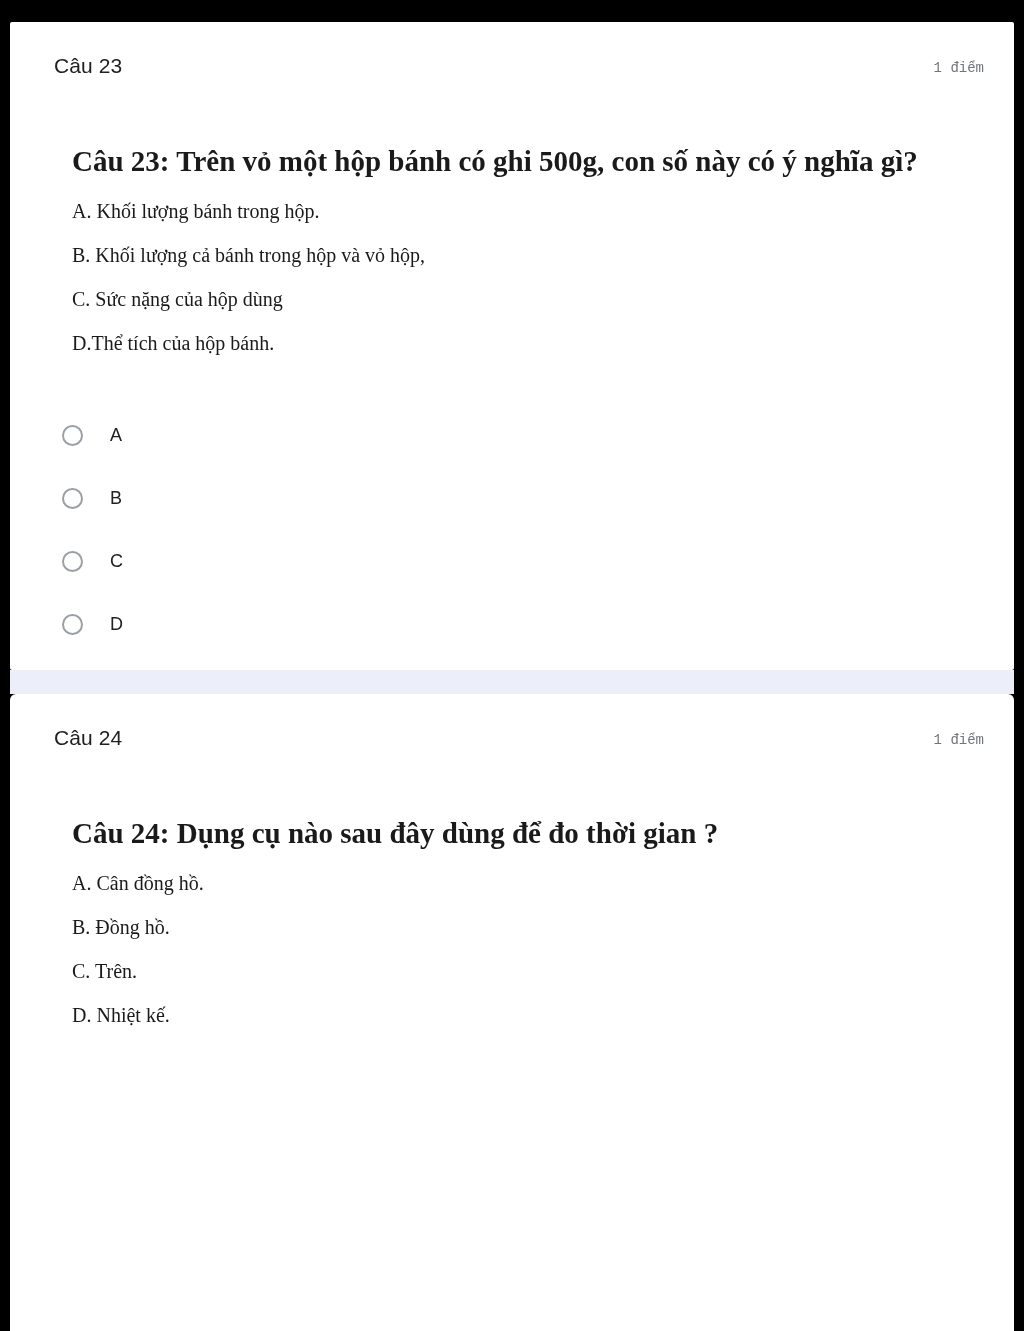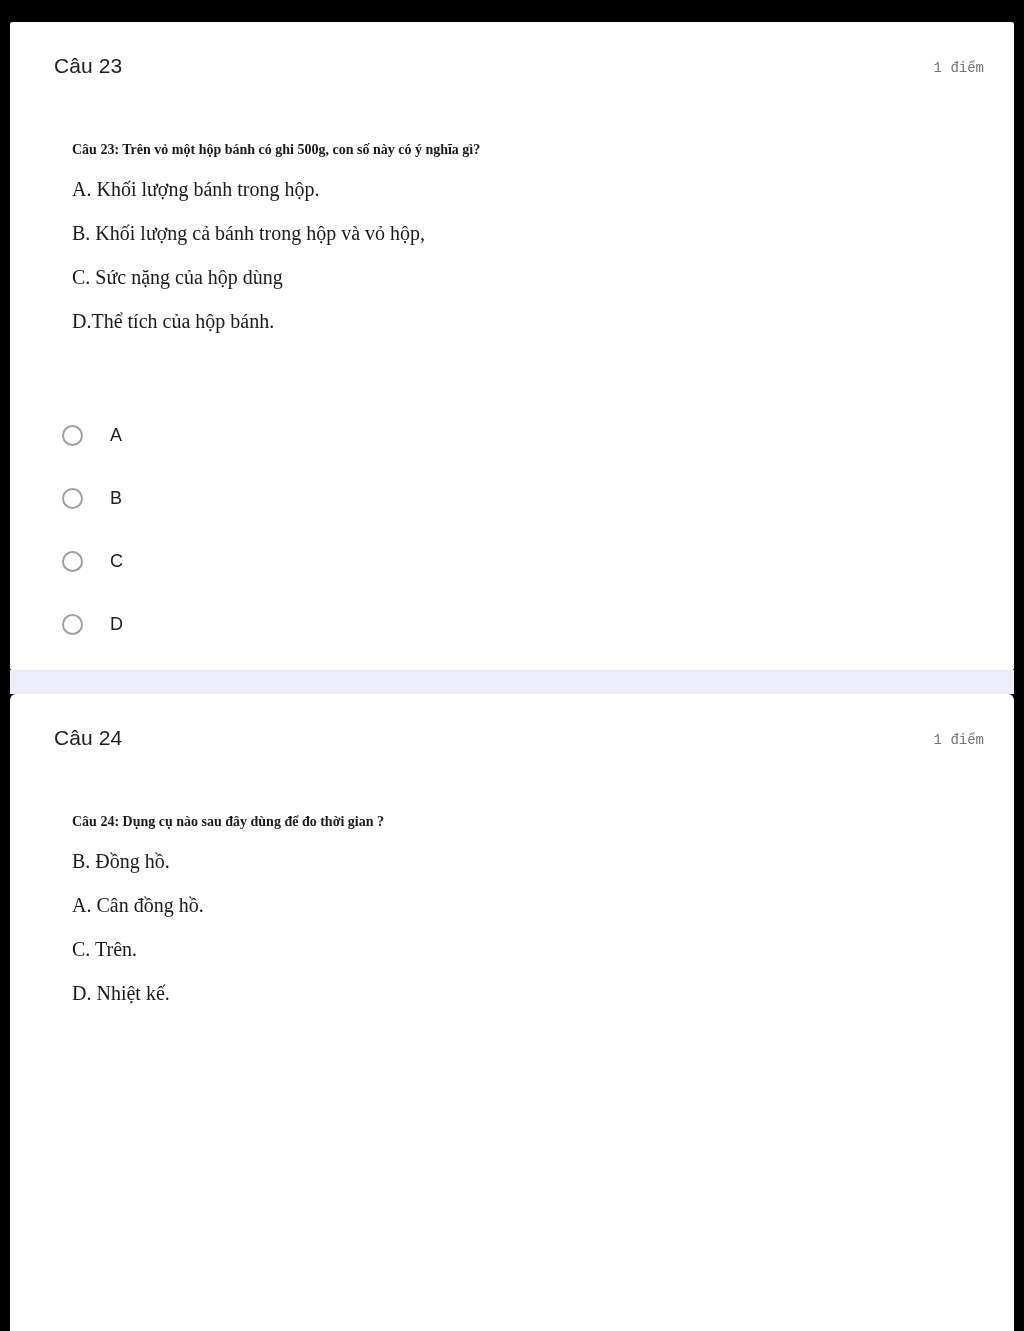"Câu 23: Trên vỏ một" .q-stem { font-size: 14px -> 29px }
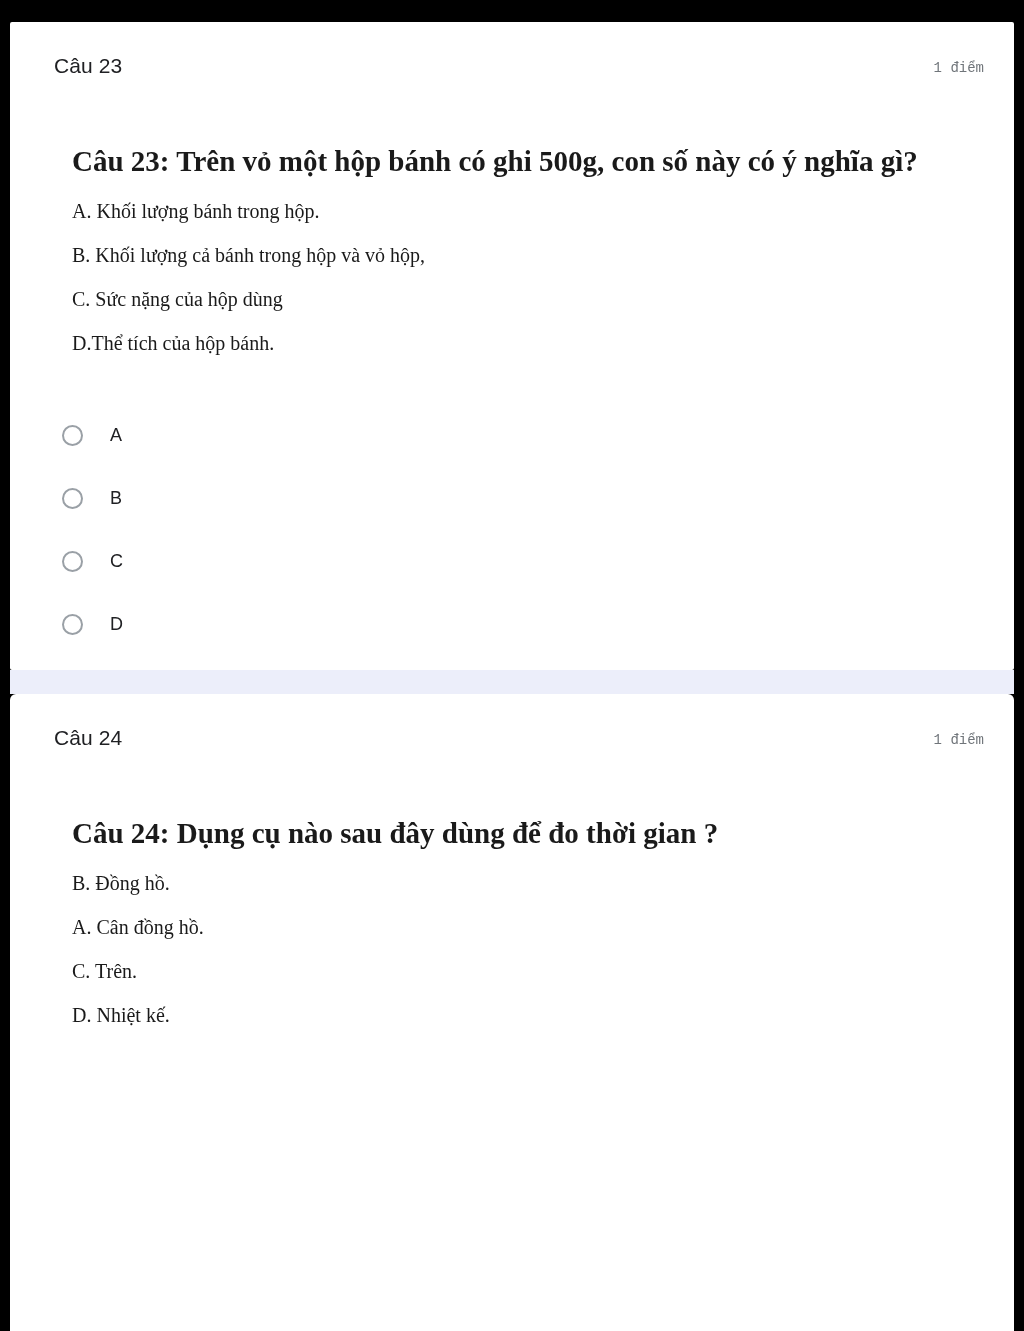"B. Đồng hồ." div.q-opt { order: before "A. Cân đồng hồ." -> after "A. Cân đồng hồ." }
